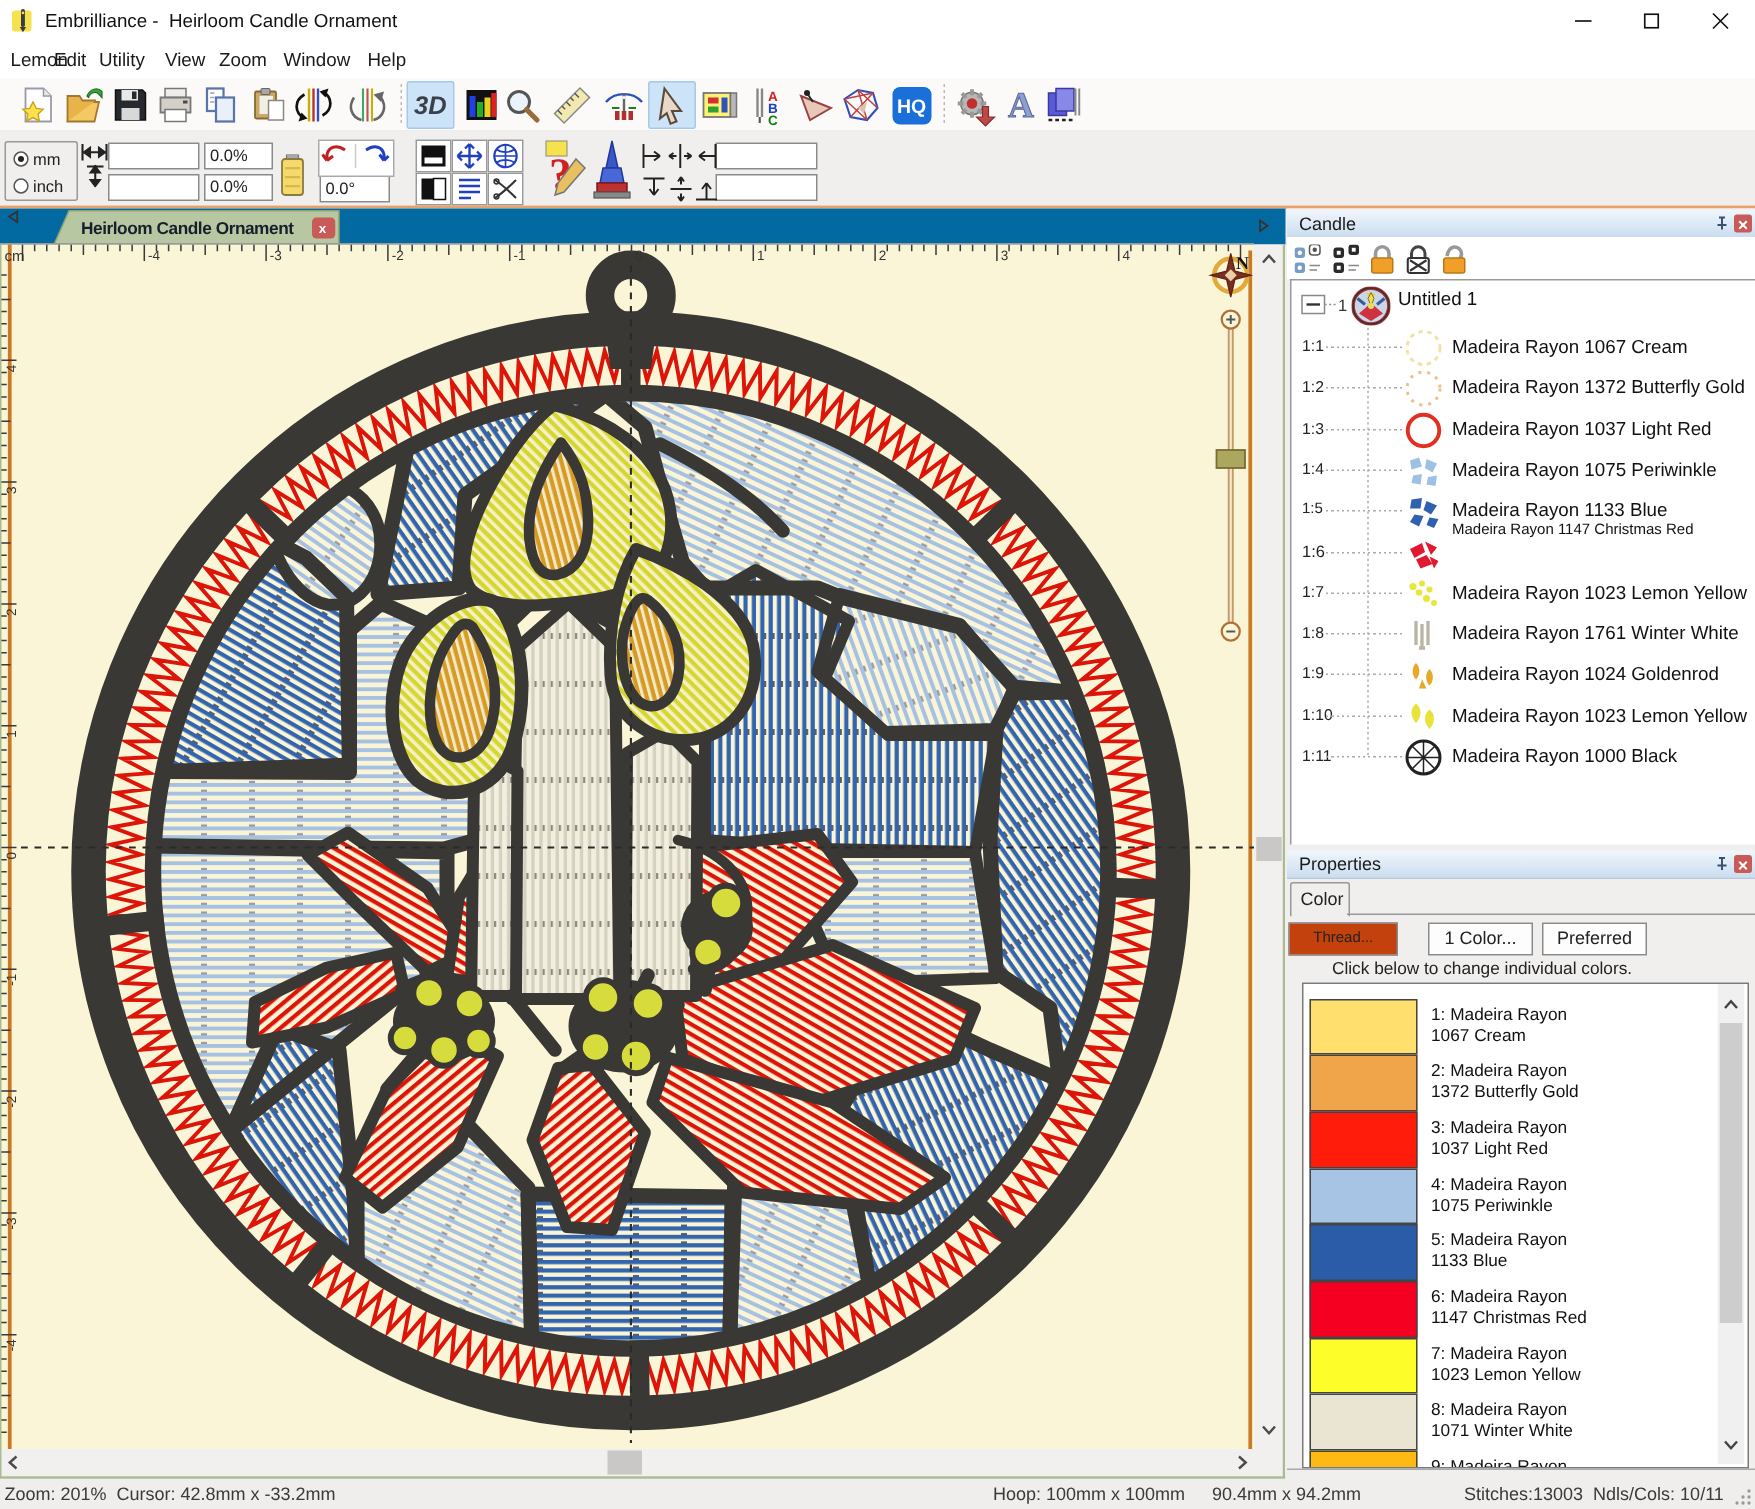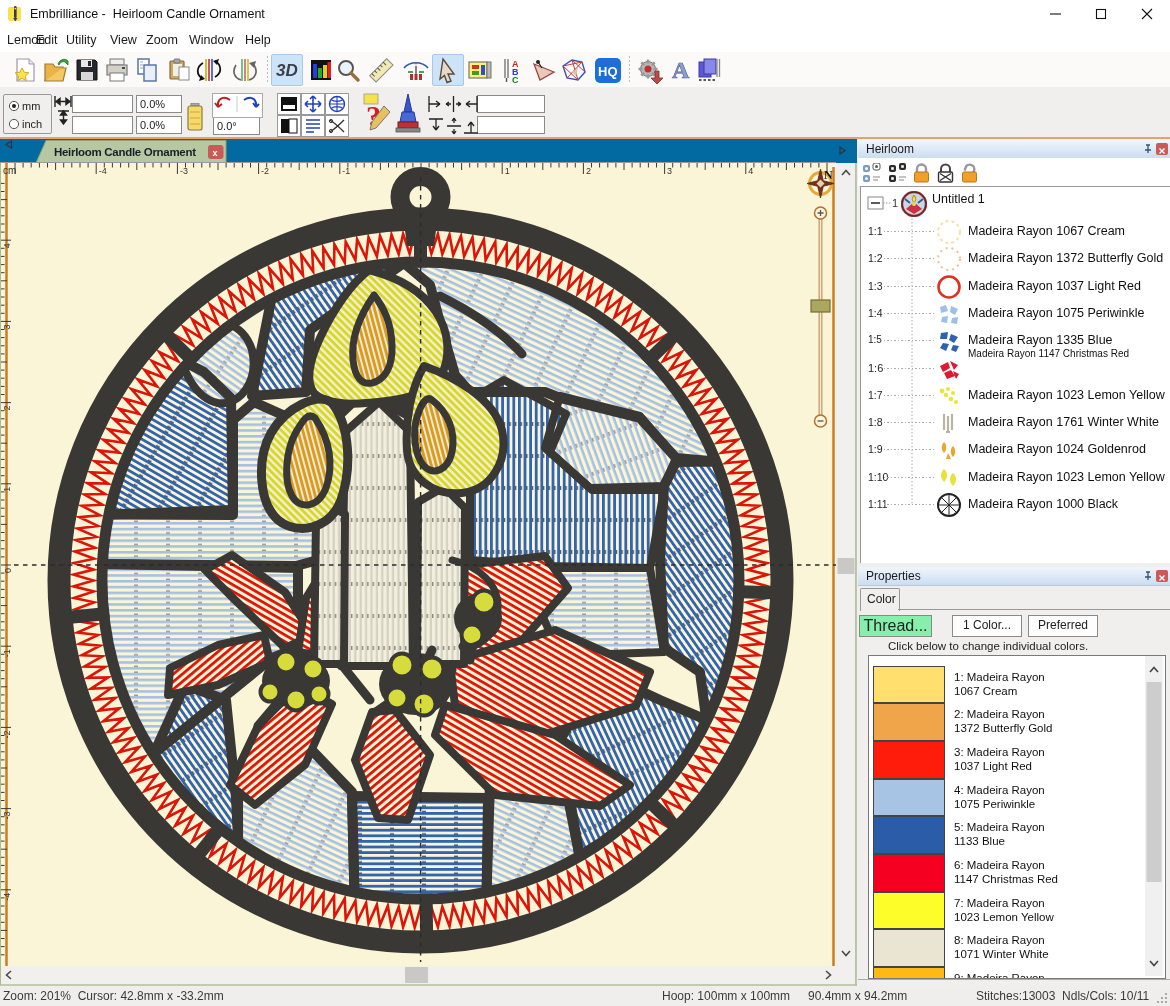"Heirloom" div.abs { text: Heirloom -> Candle }
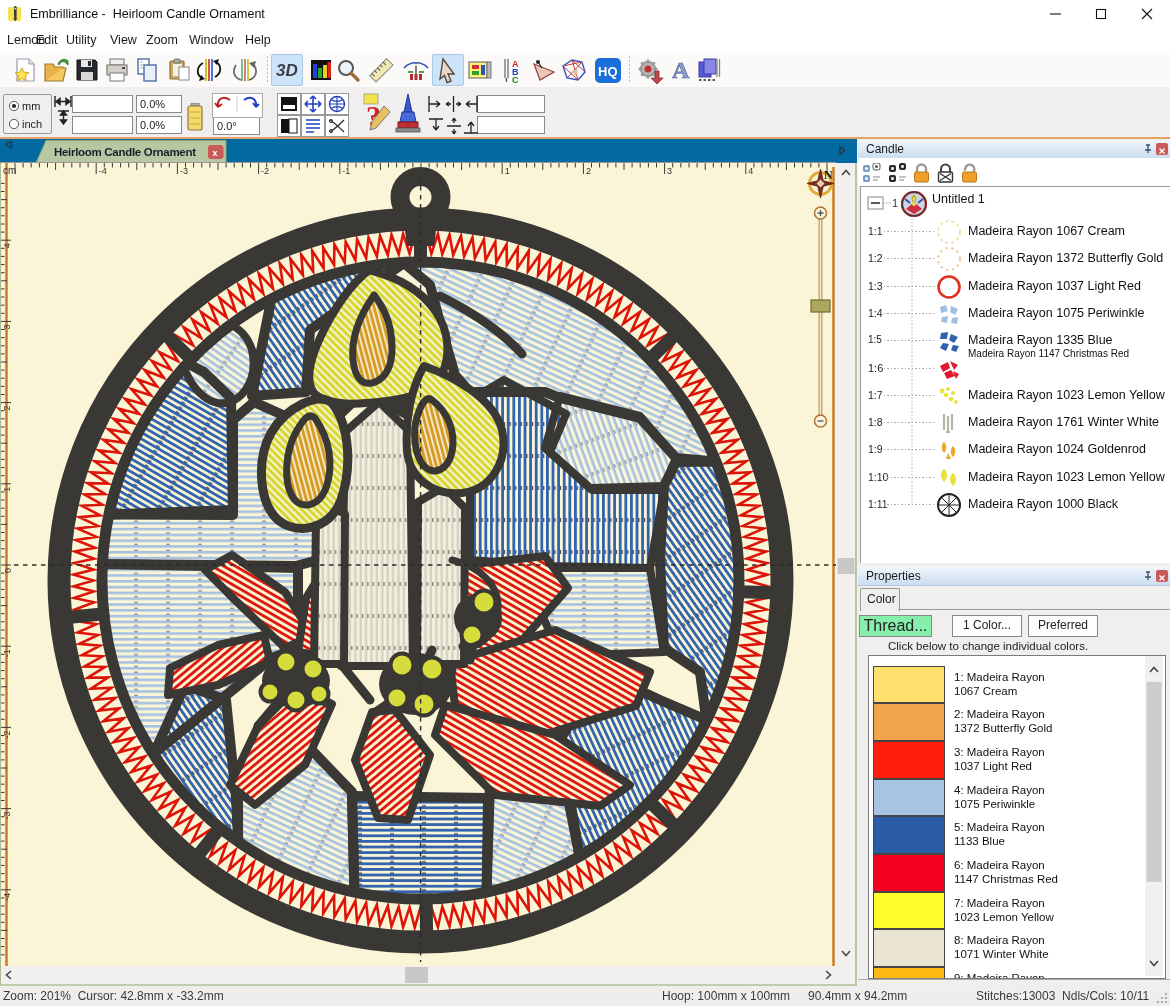"Madeira Rayon 1335 Blue" div.abs { text: 1335 -> 1133 }
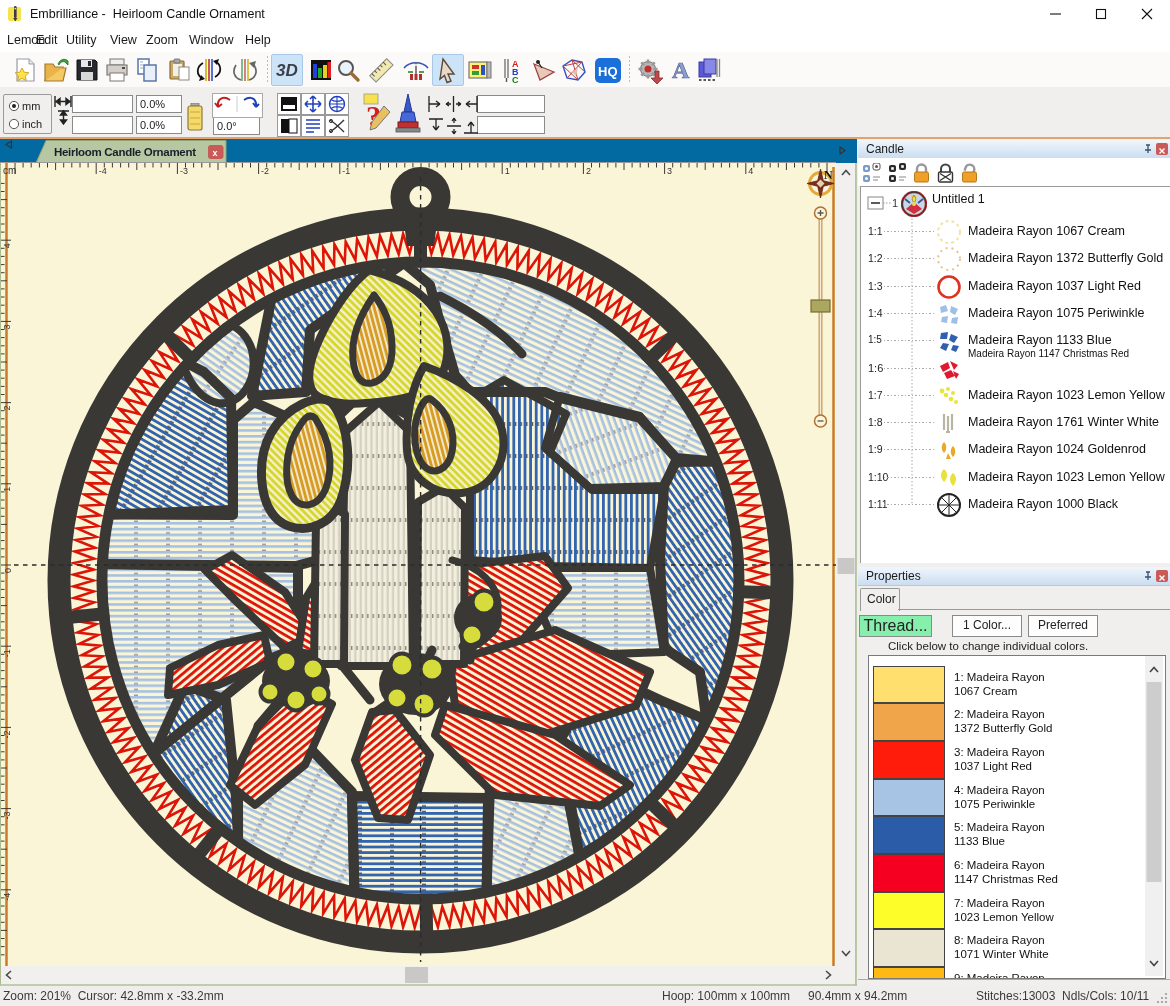"Thread..." div.abs { background: #86efac -> #c2410c; font-size: 16px -> 10px }
